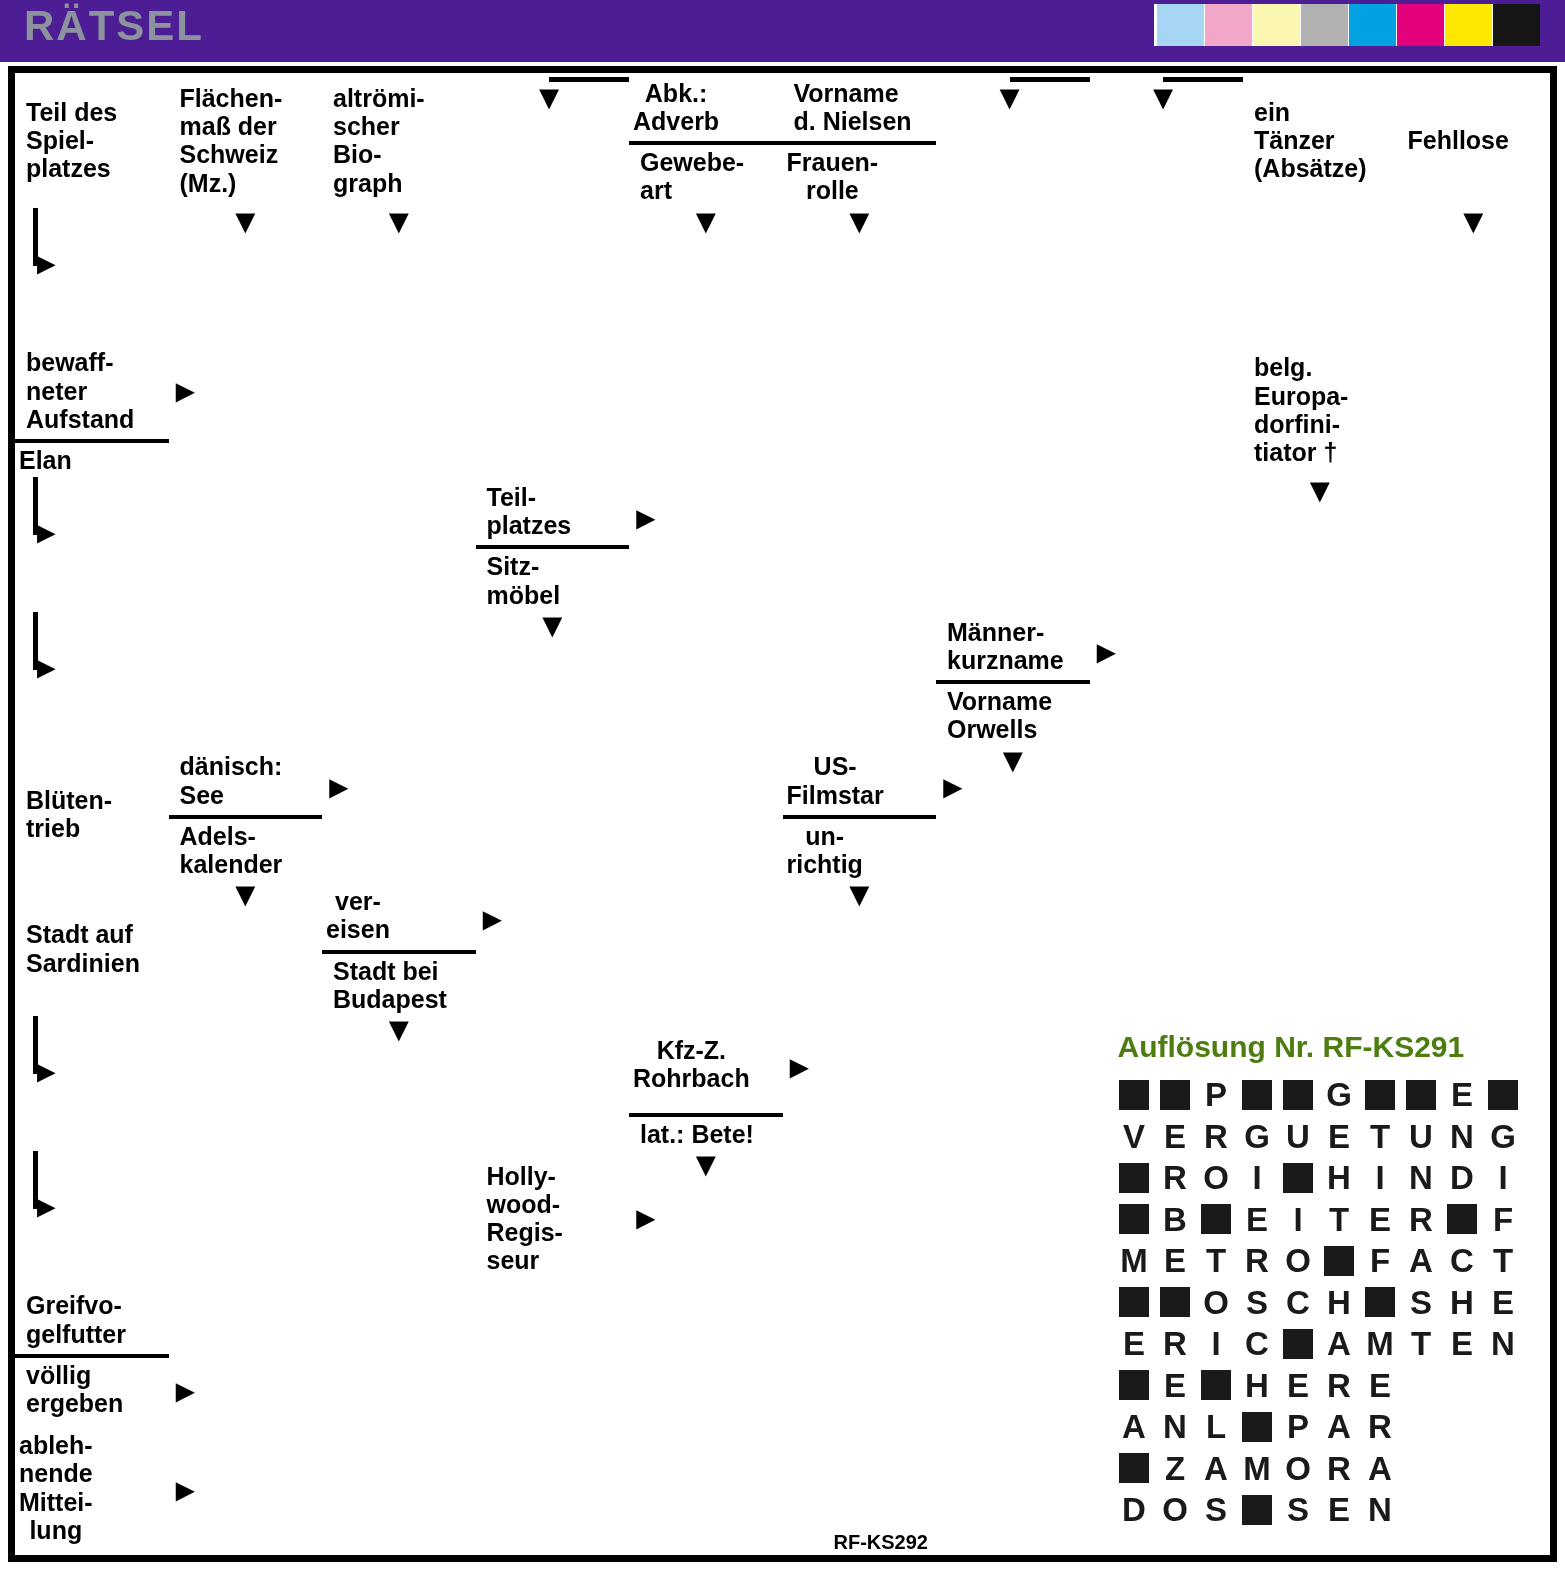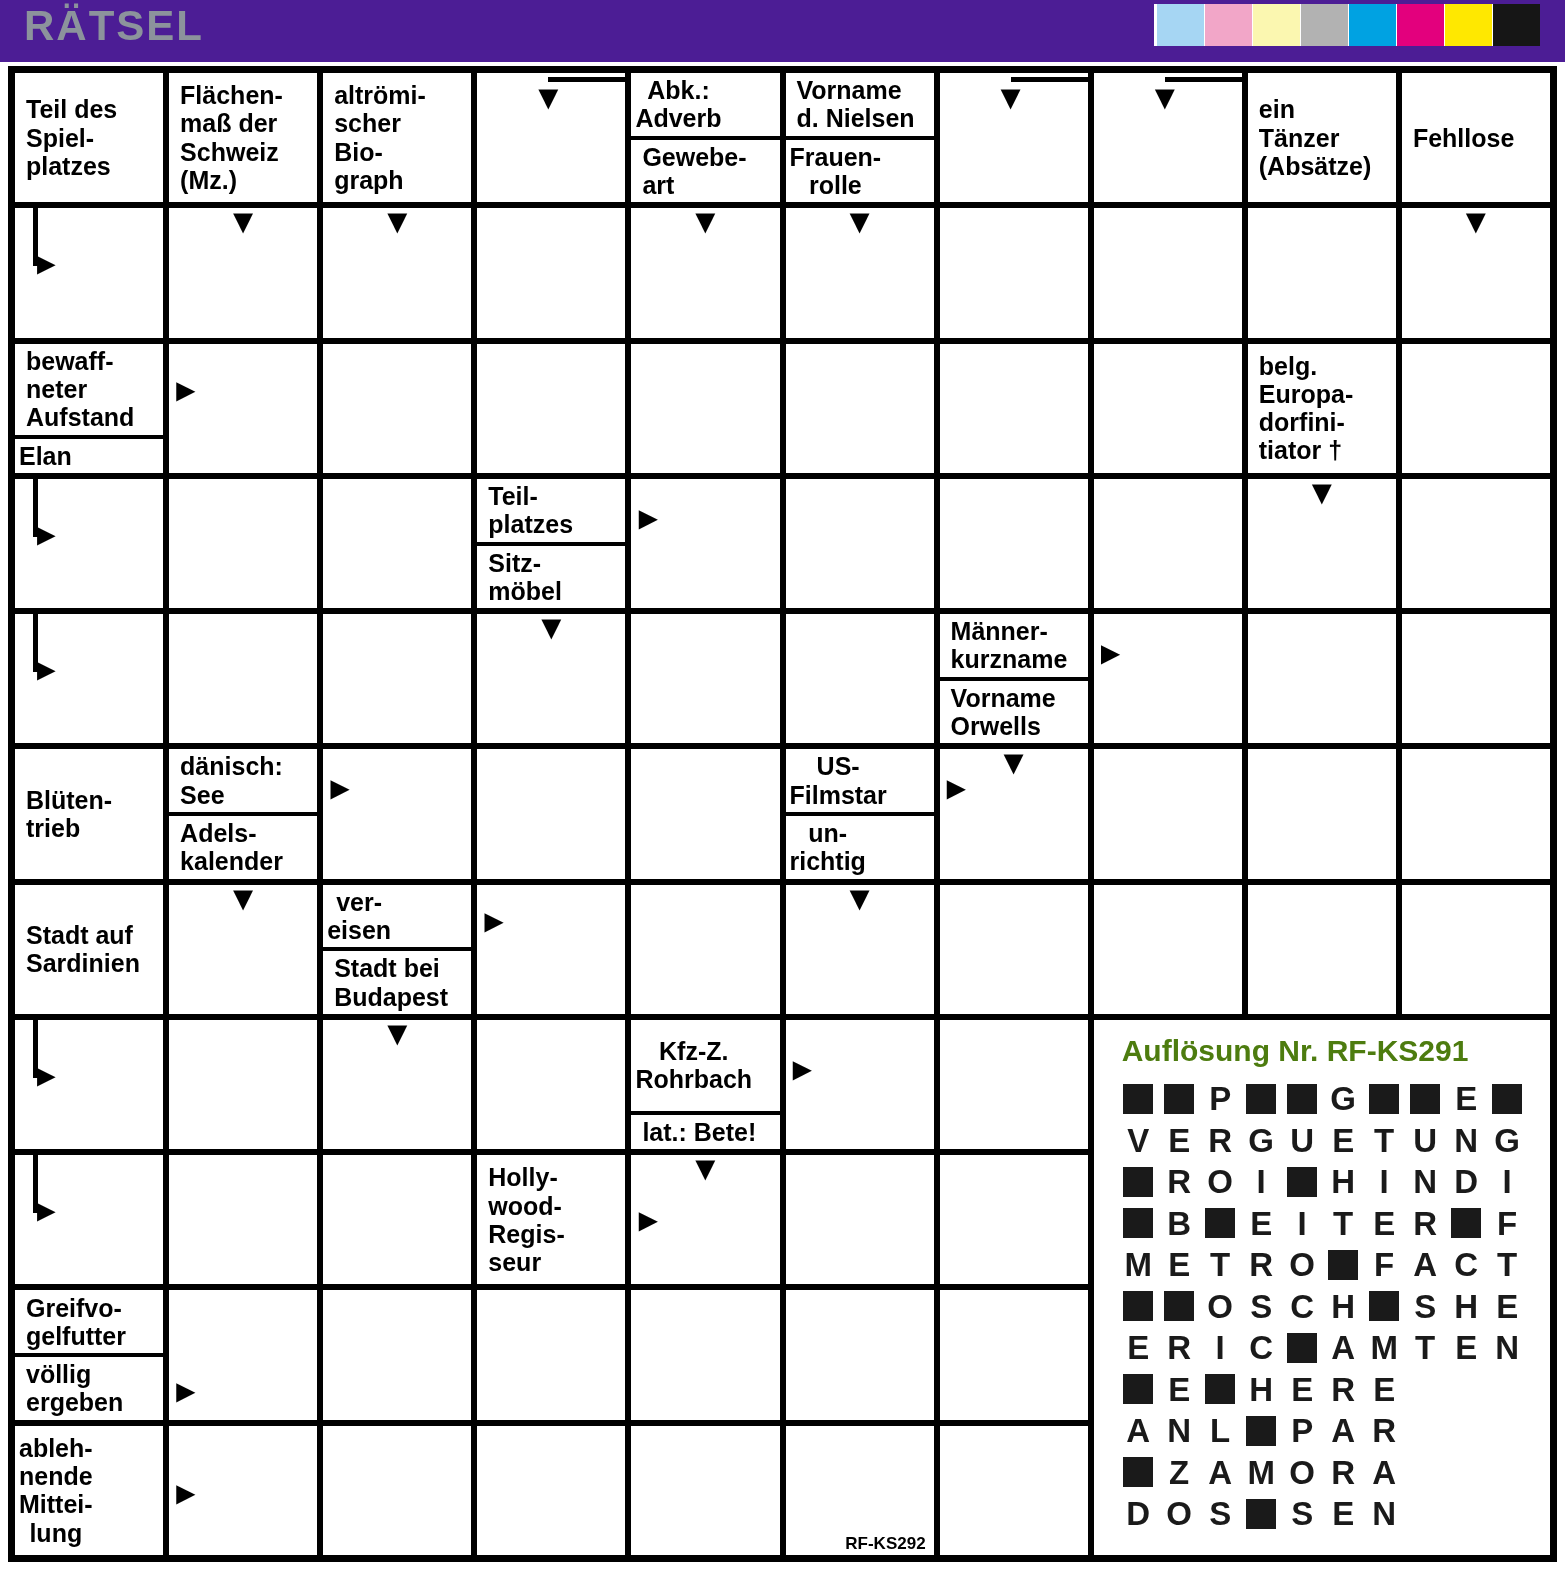"Teil des" .grid { gap: 6px -> 0 }
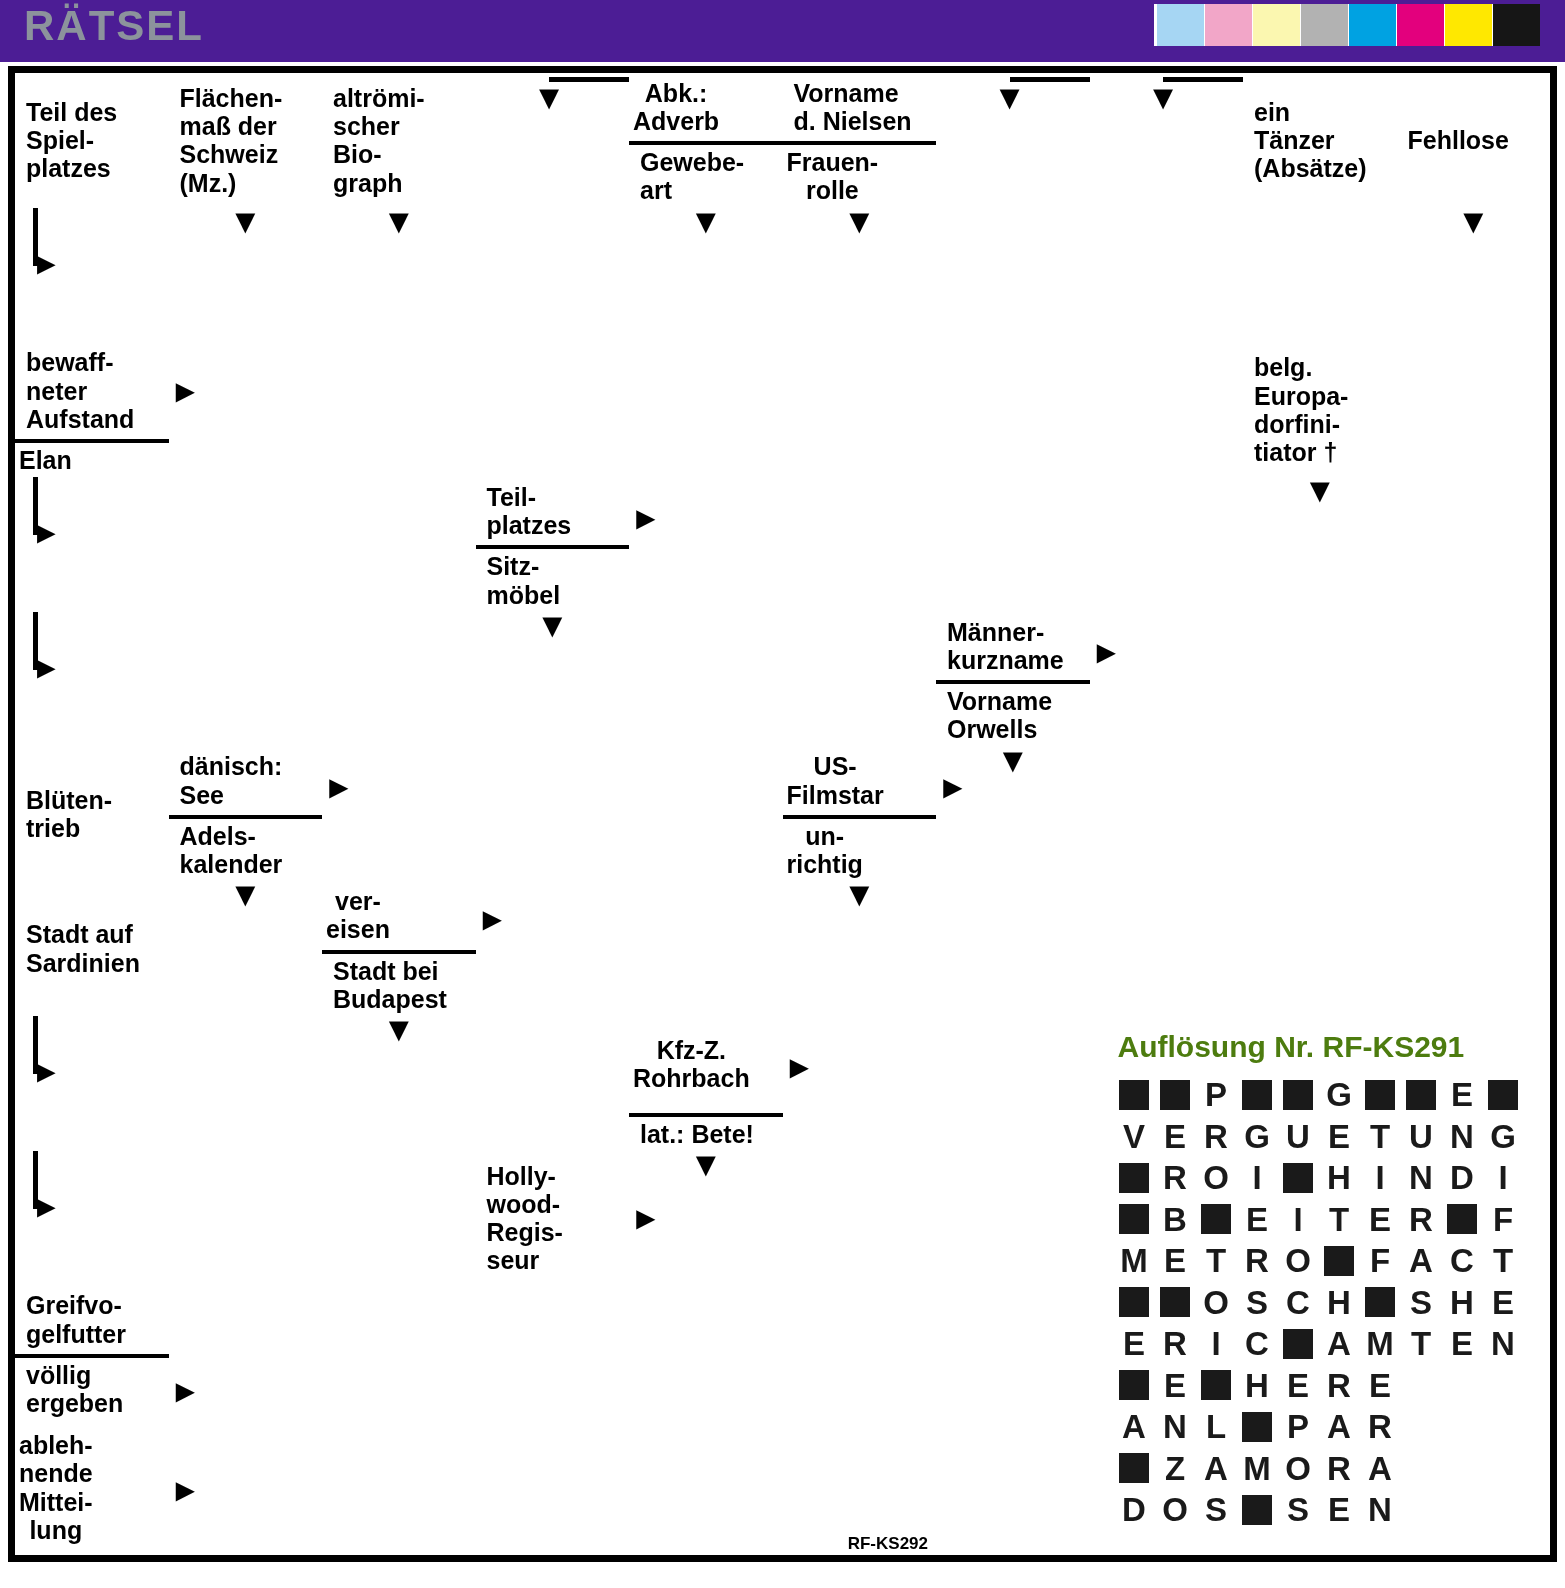"RF-KS292" .cell-code { font-size: 17px -> 20px }
